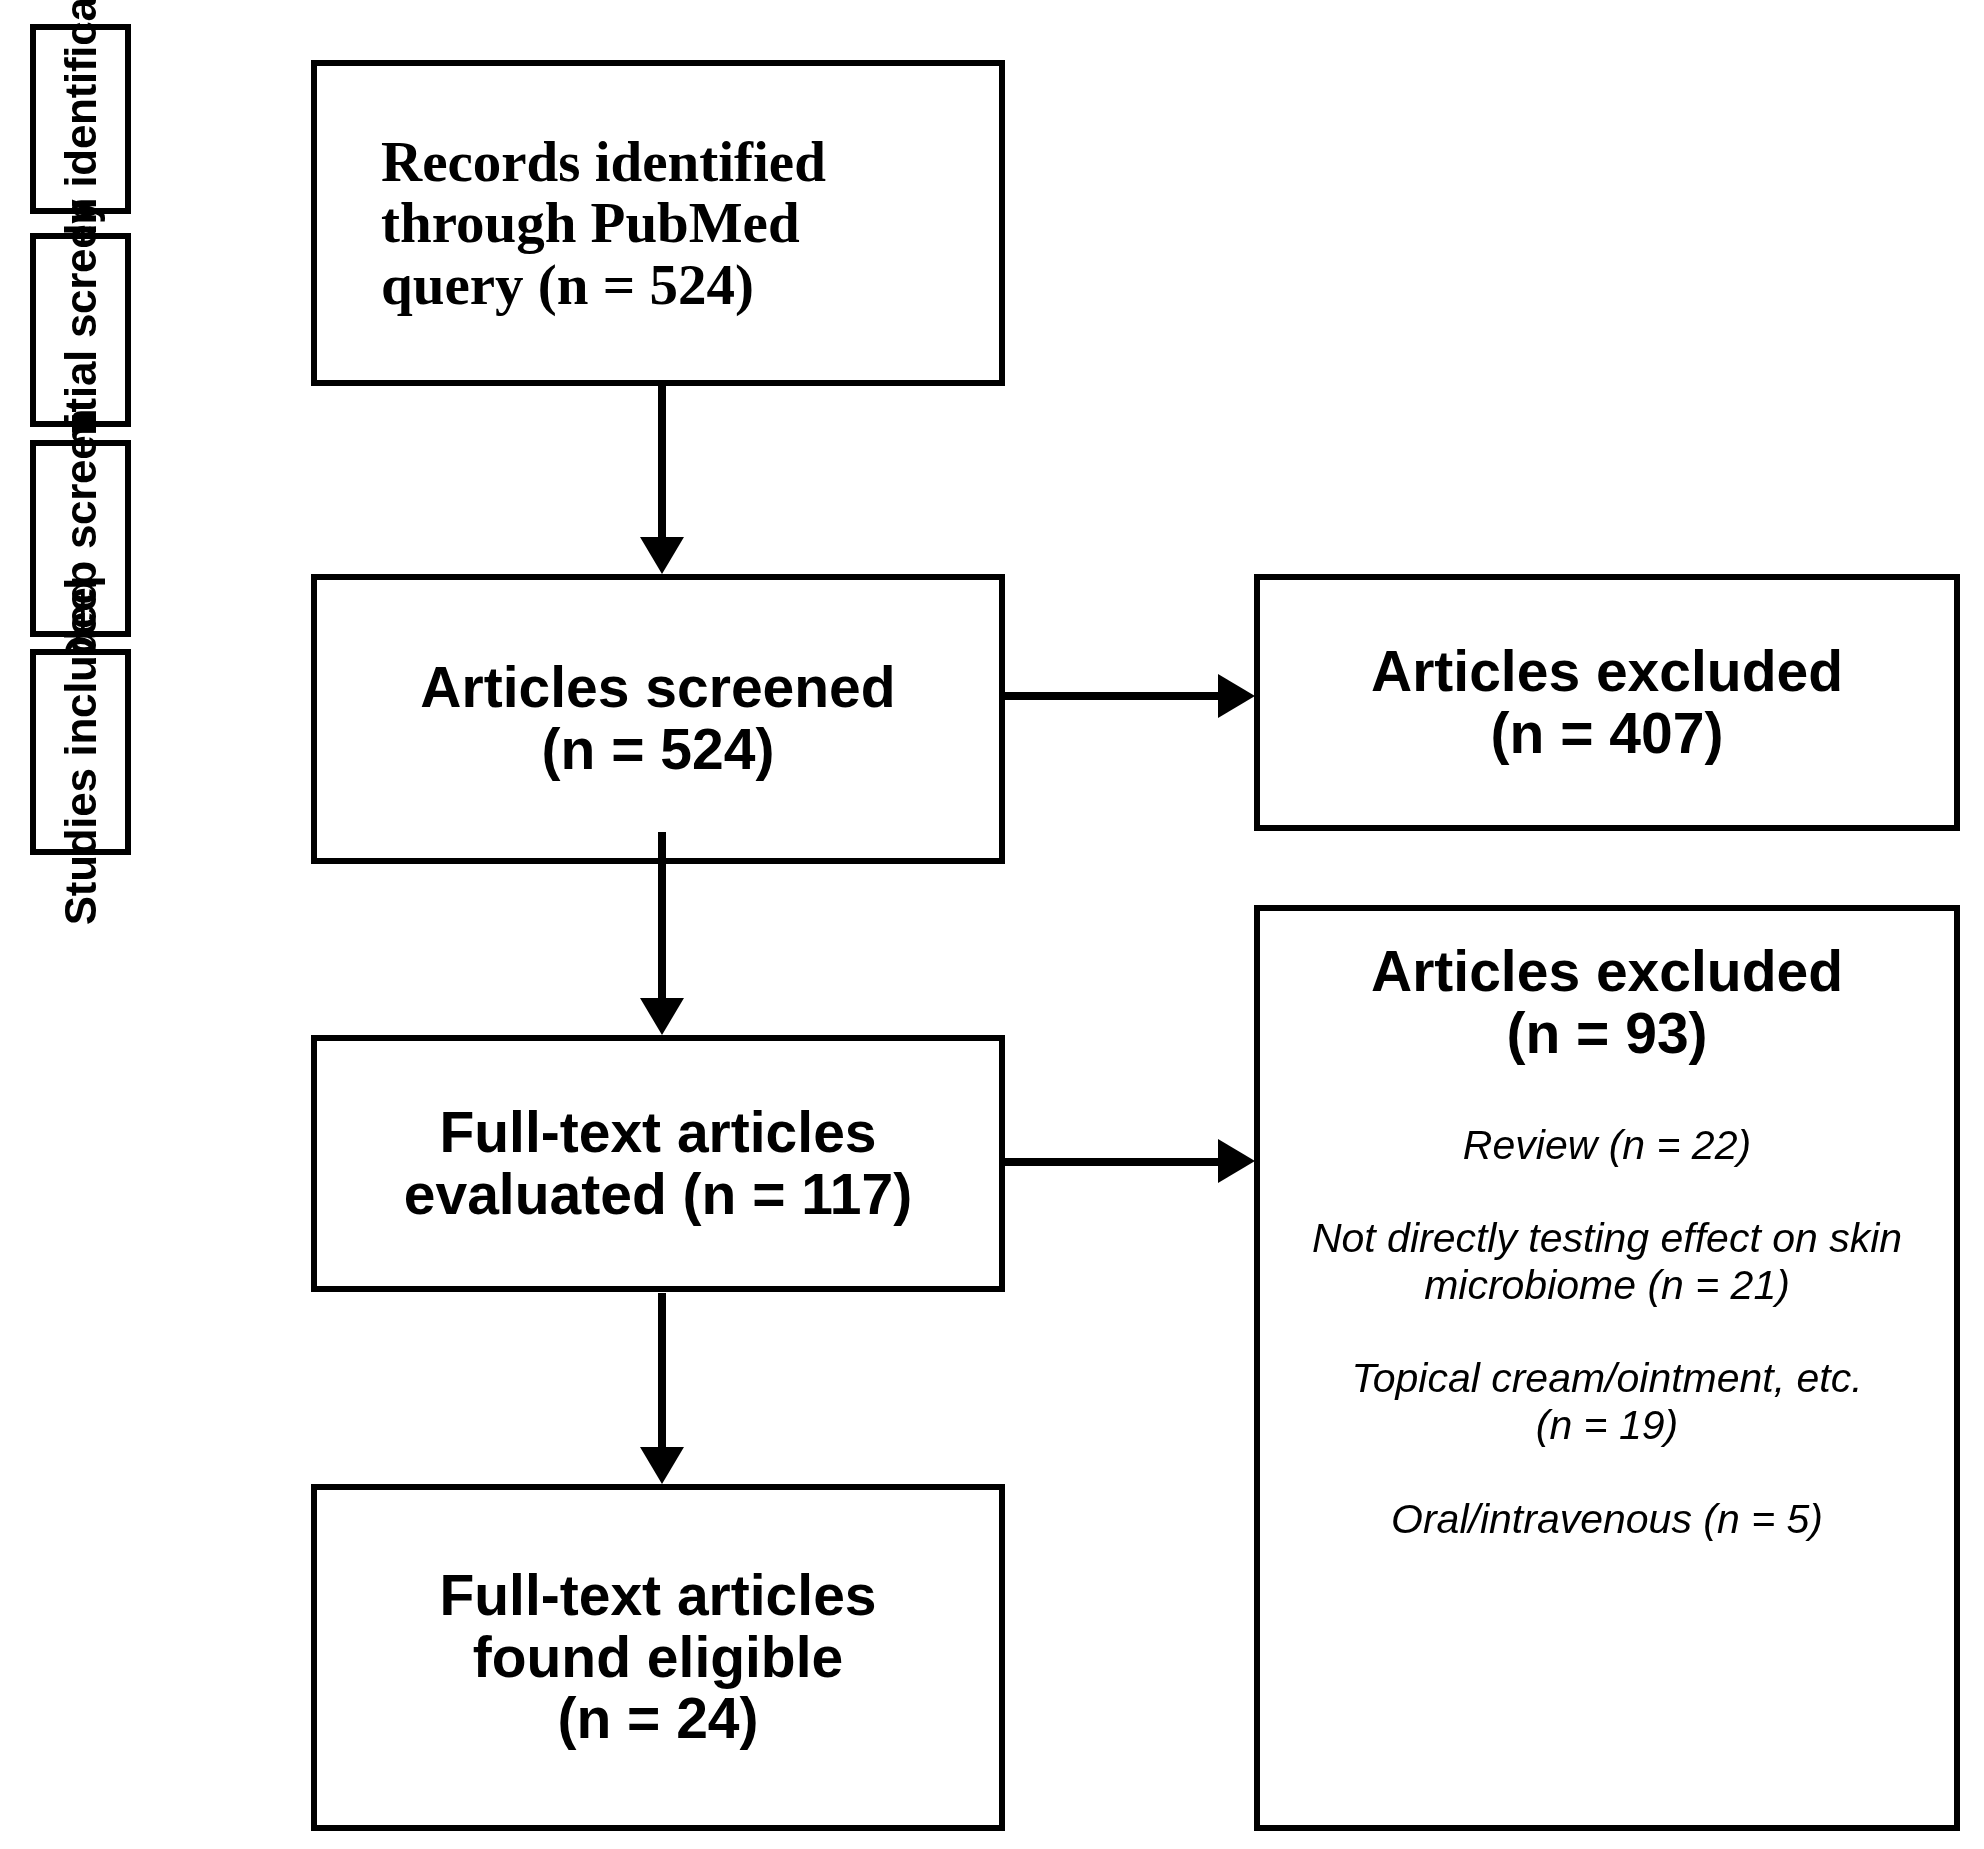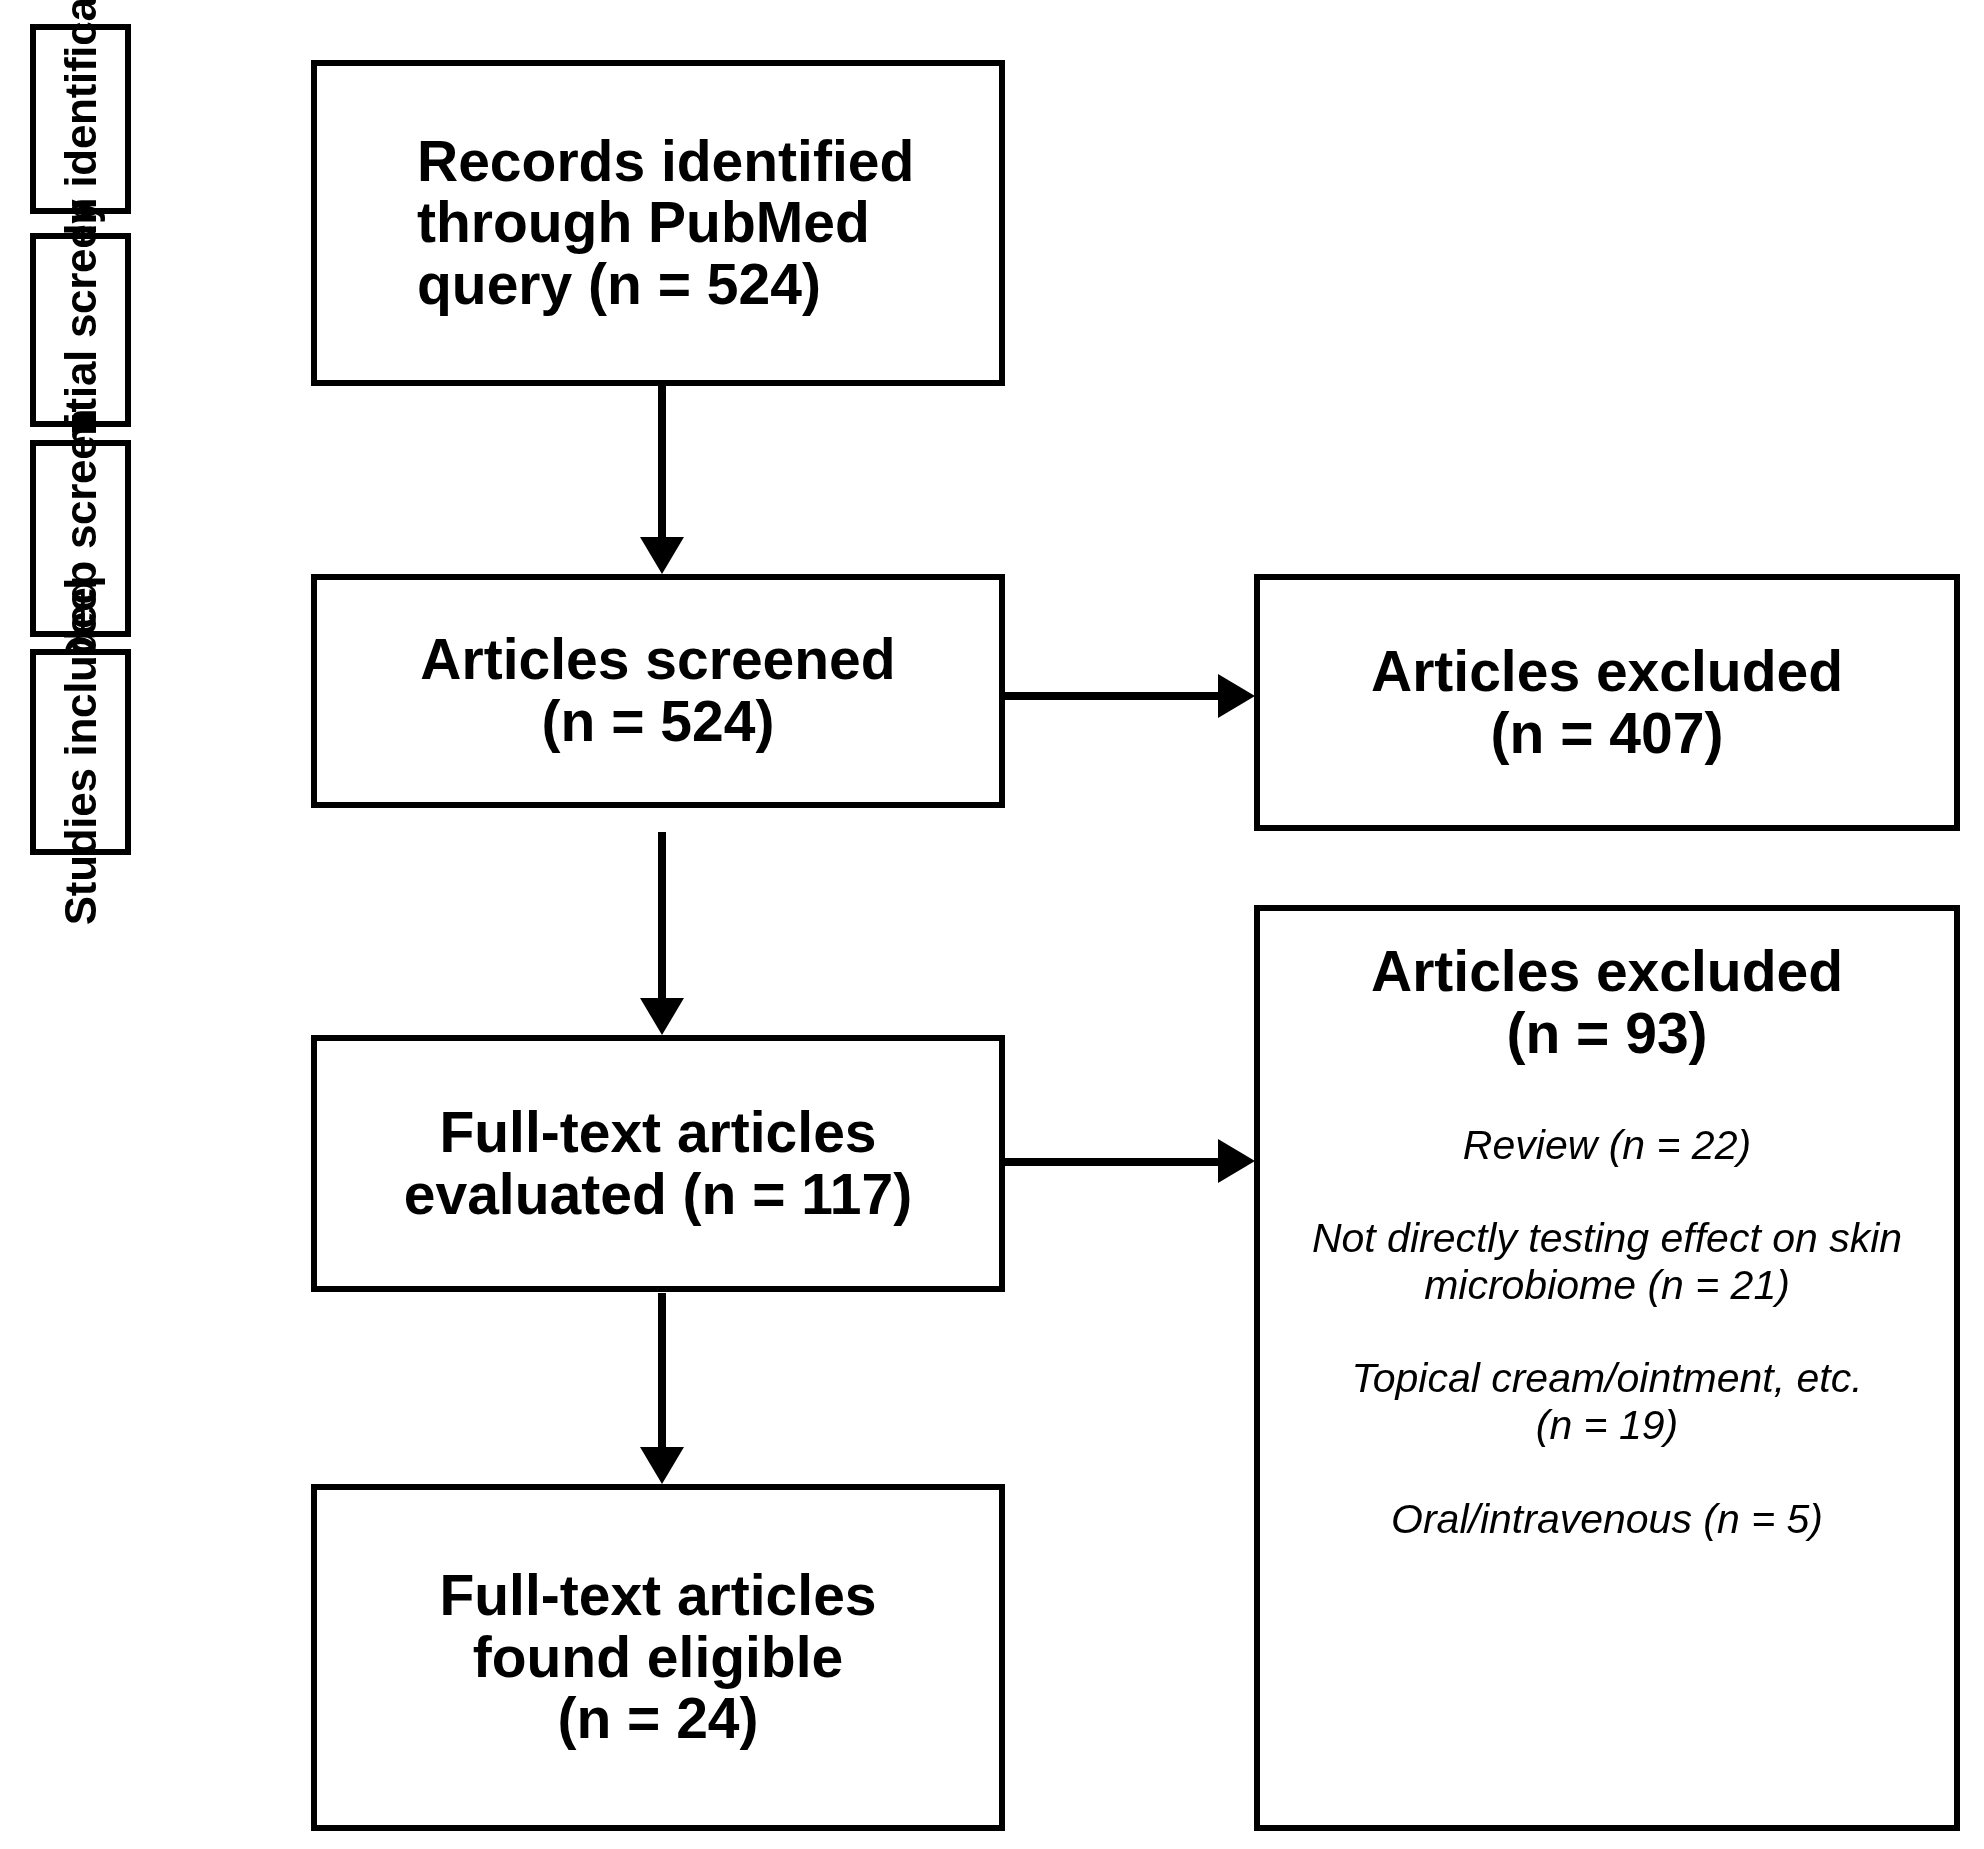"Records identified" div.flow-box { font-family: none -> Liberation Serif, serif; padding-left: 100px -> 64px }
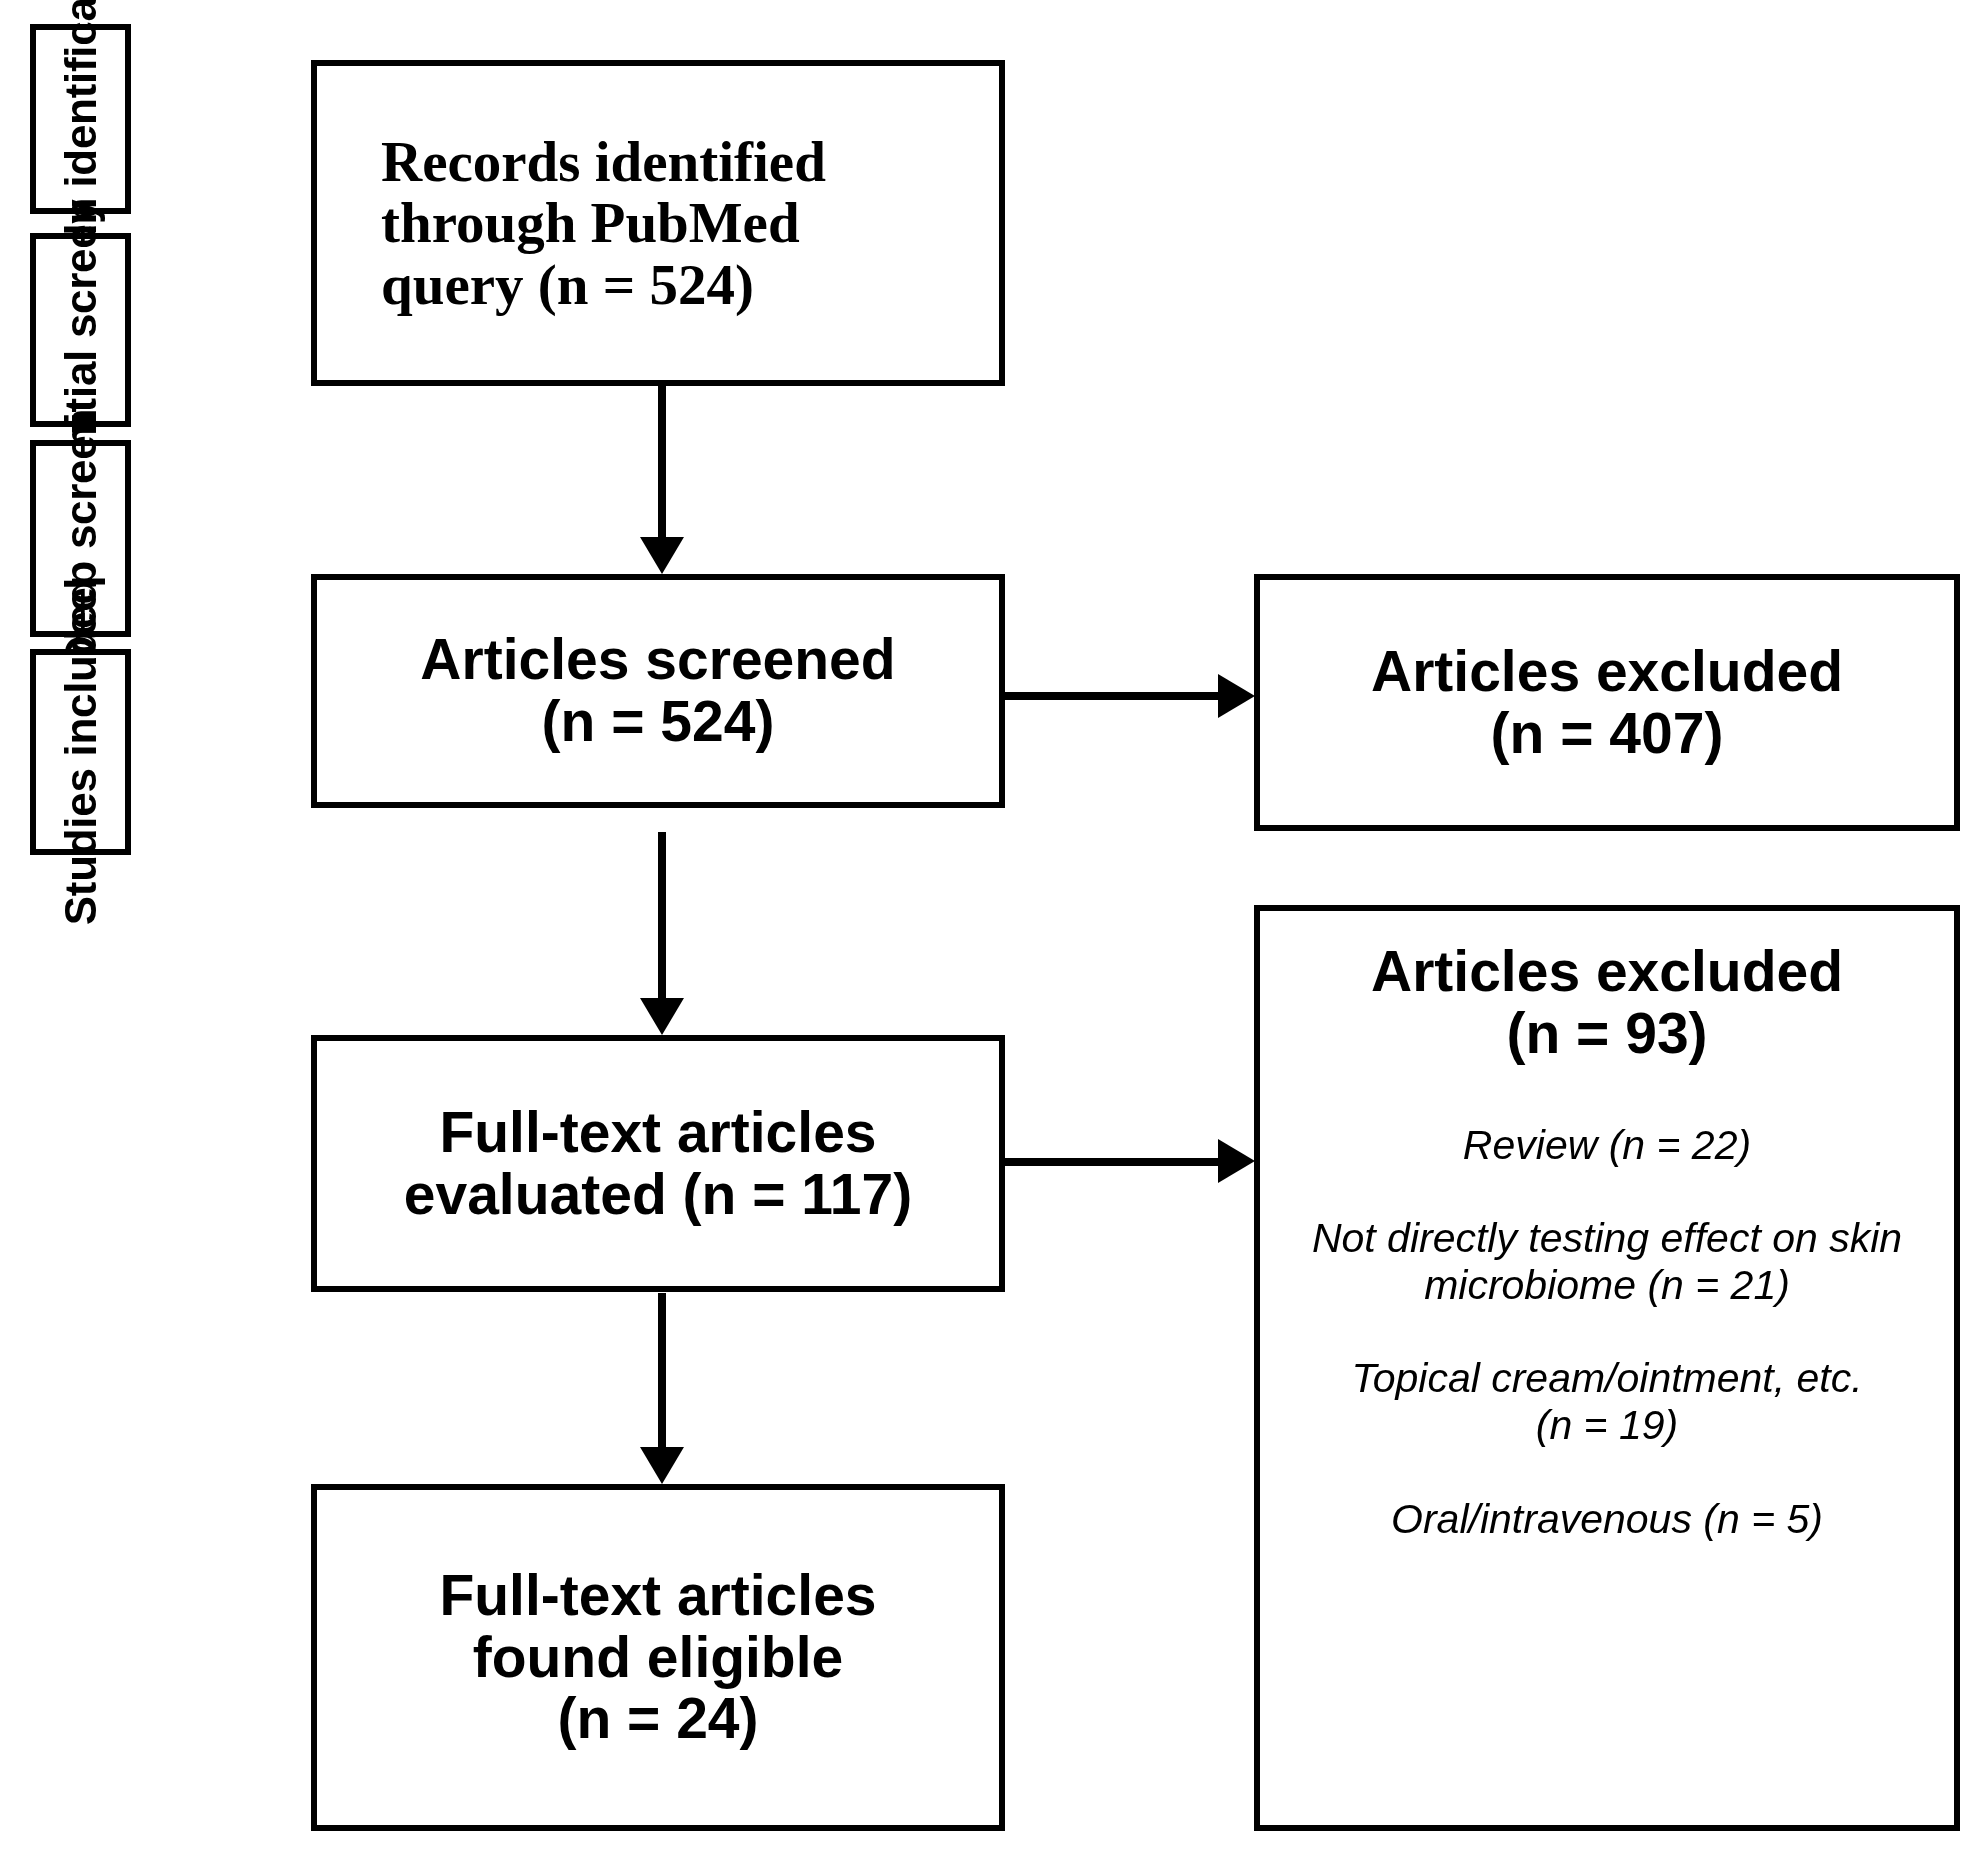"Articles screened" div.flow-box { height: 234px -> 290px }
